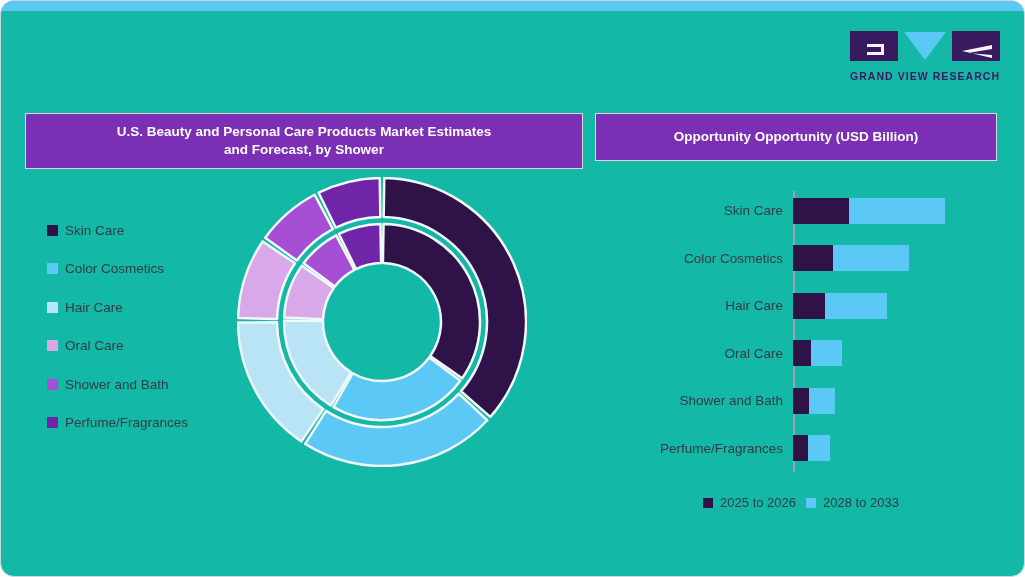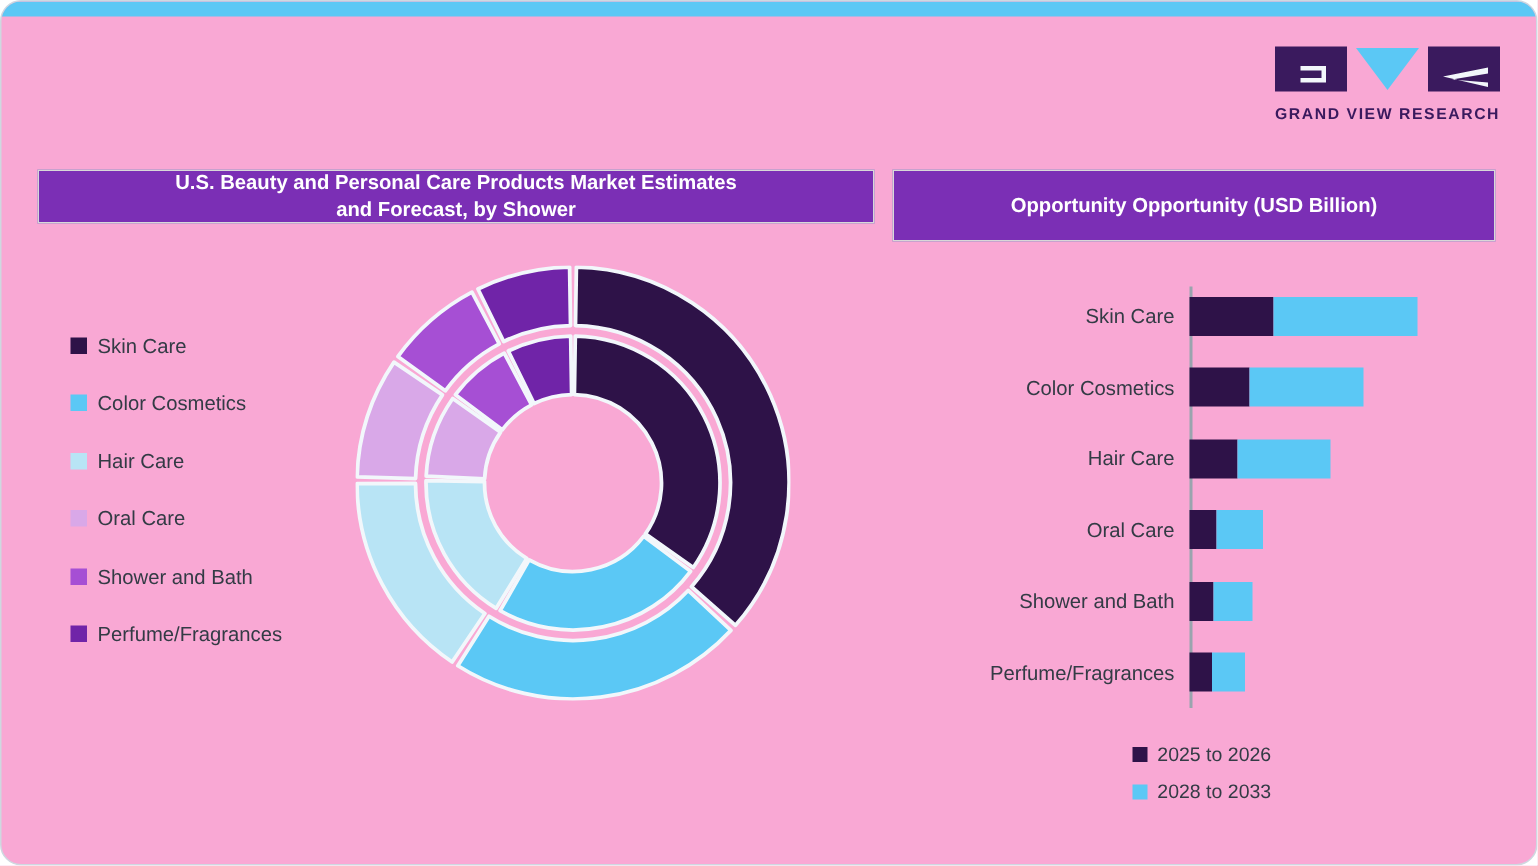"GRAND VIEW RESEARCH" #frame { background: #f9a8d4 -> #14b8a6 }
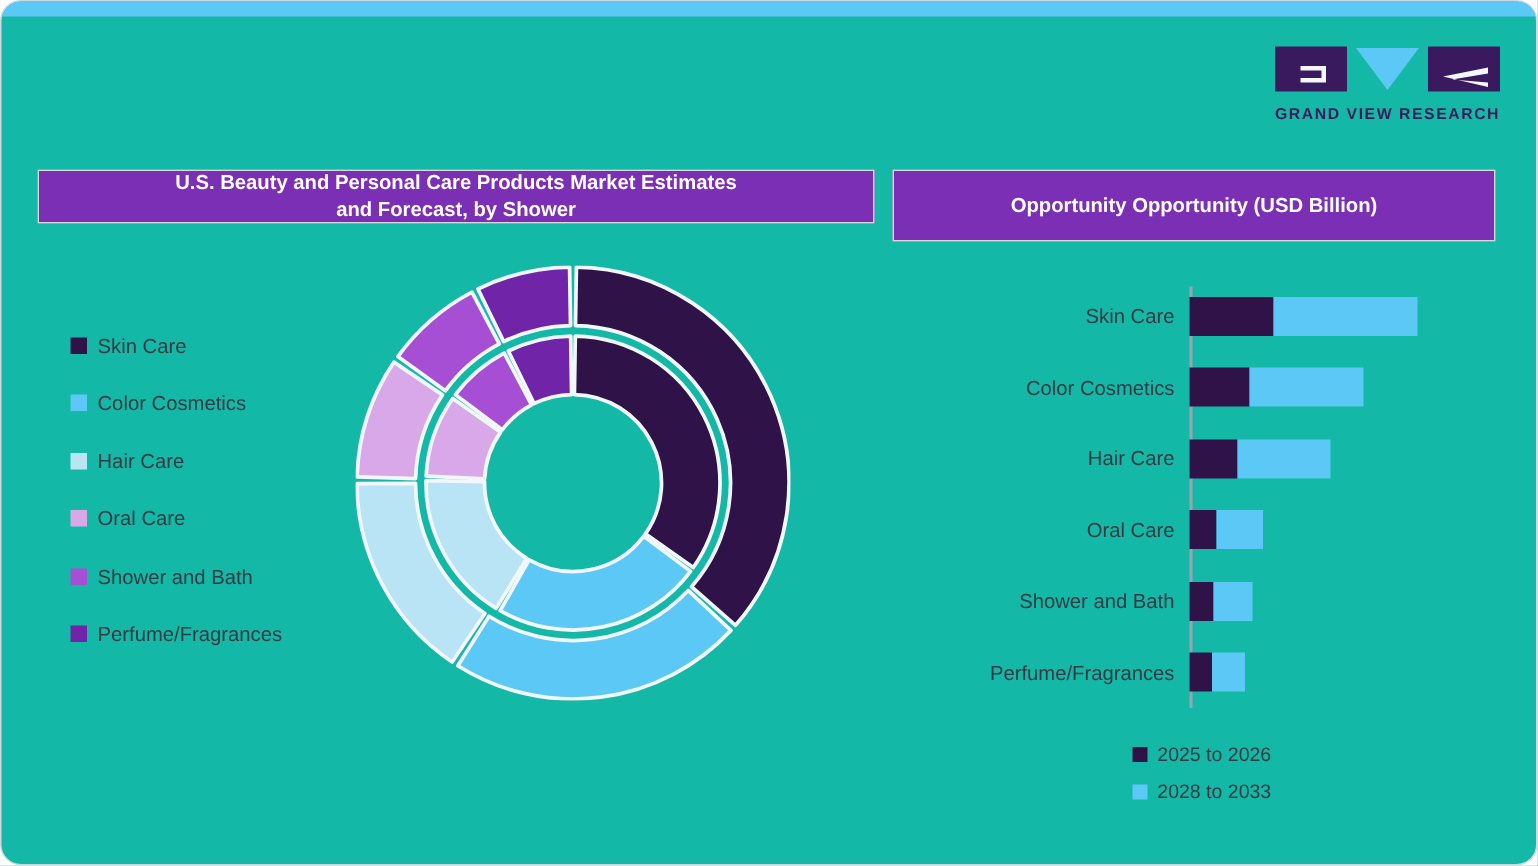"U.S. Beauty and Personal Care" #banner-left { height: 36px -> 56px }
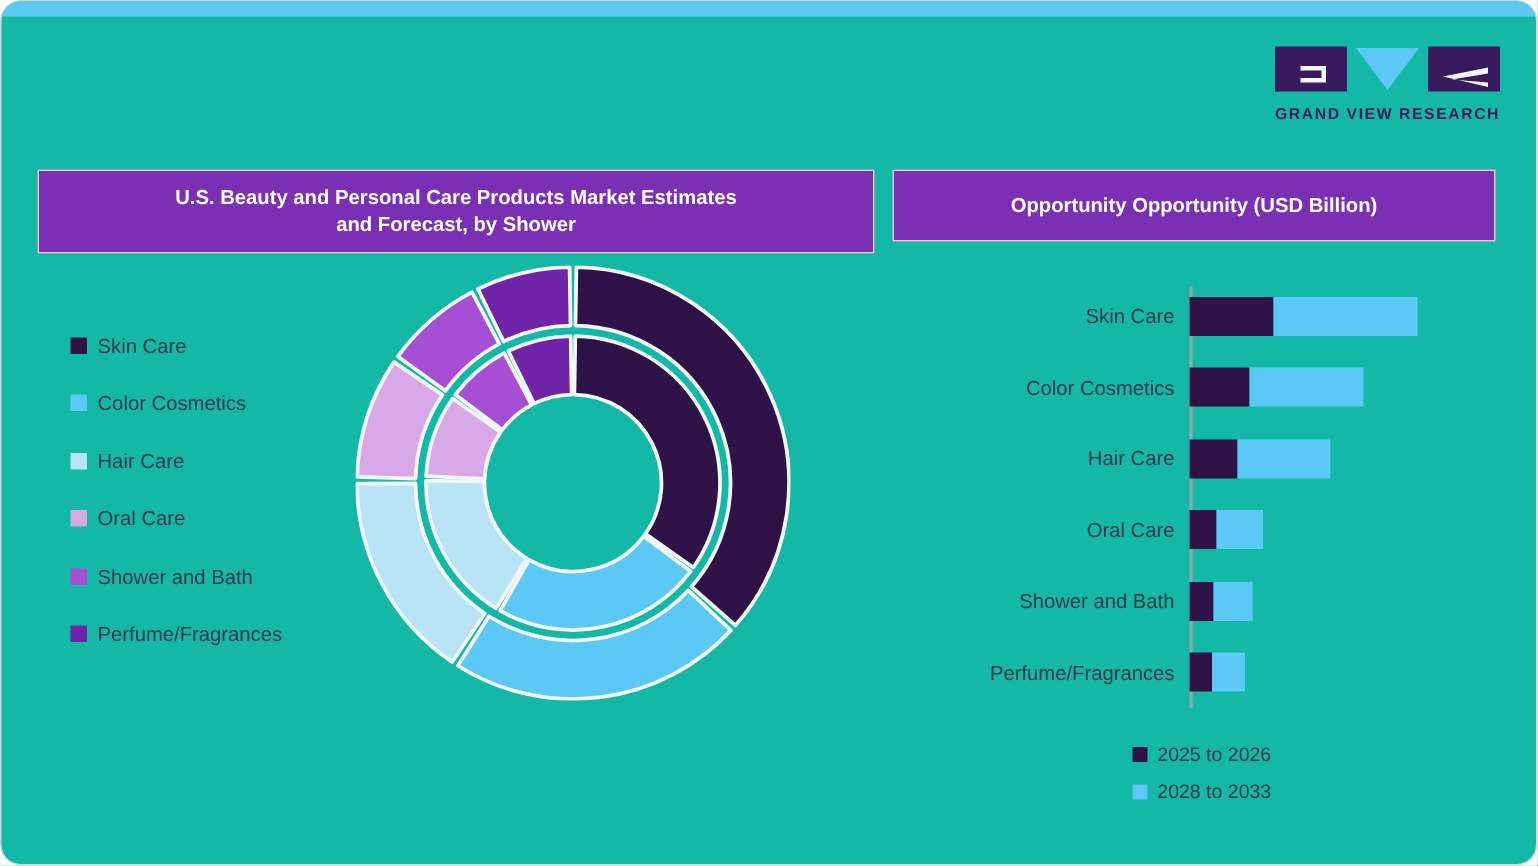"2025 to 2026" #bar-legend { flex-direction: column -> none }
